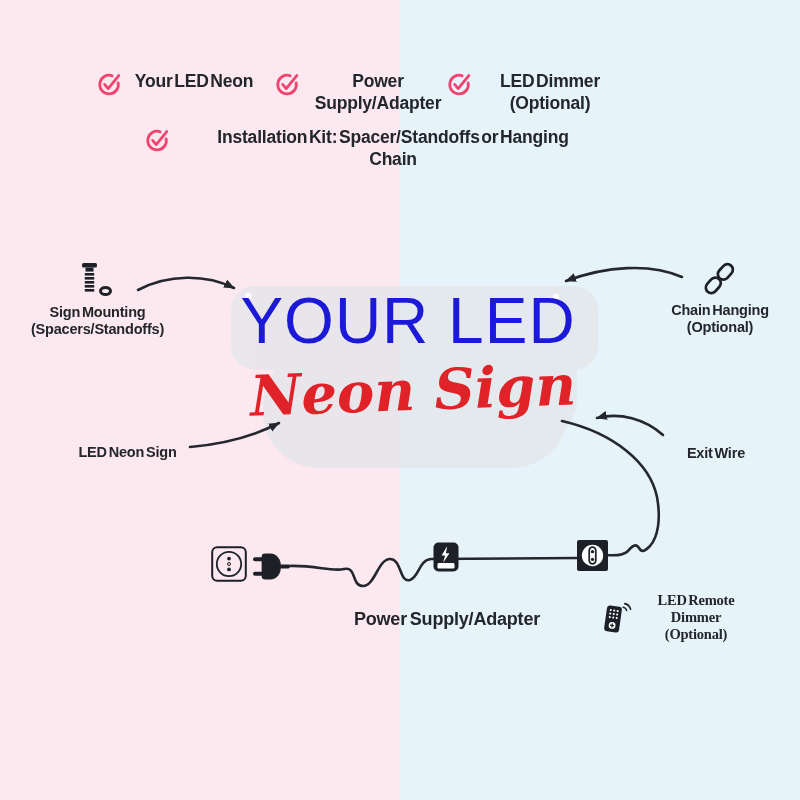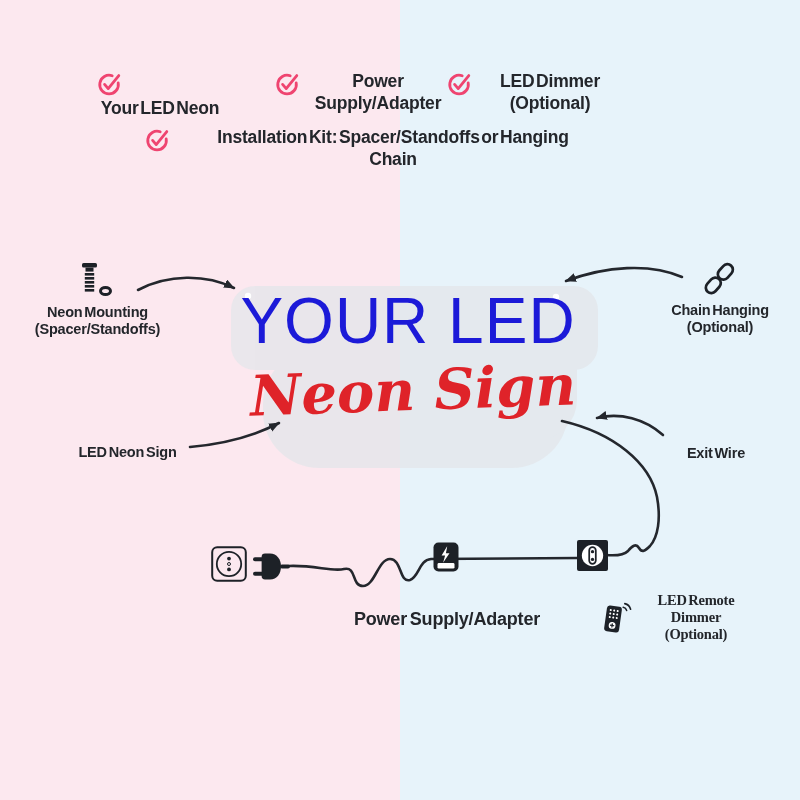"Your LED Neon" div.abs { flex-direction: column -> none }
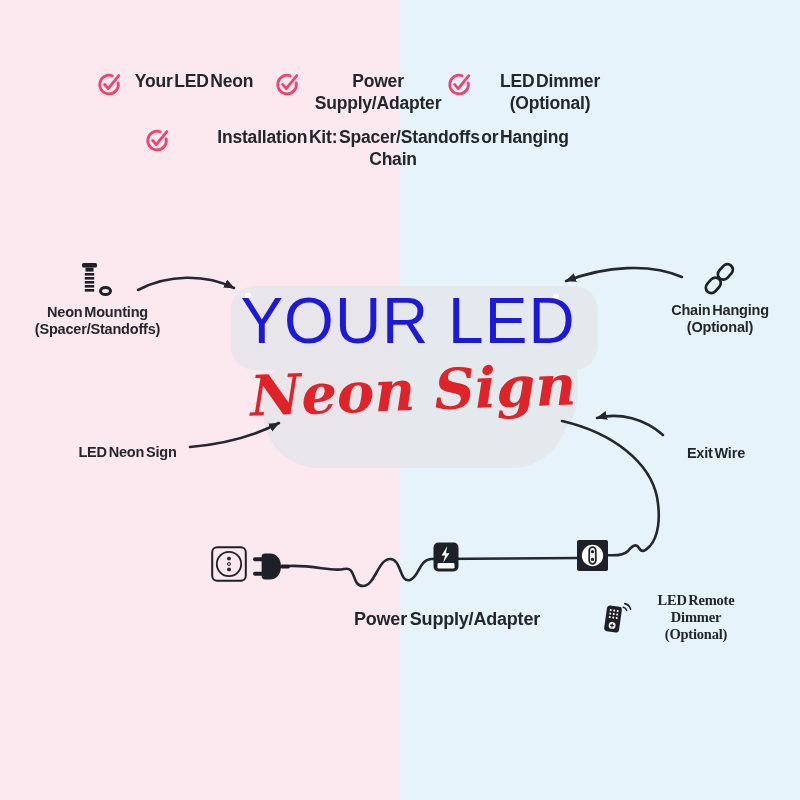"Neon Mounting" div { text: Neon -> Sign }
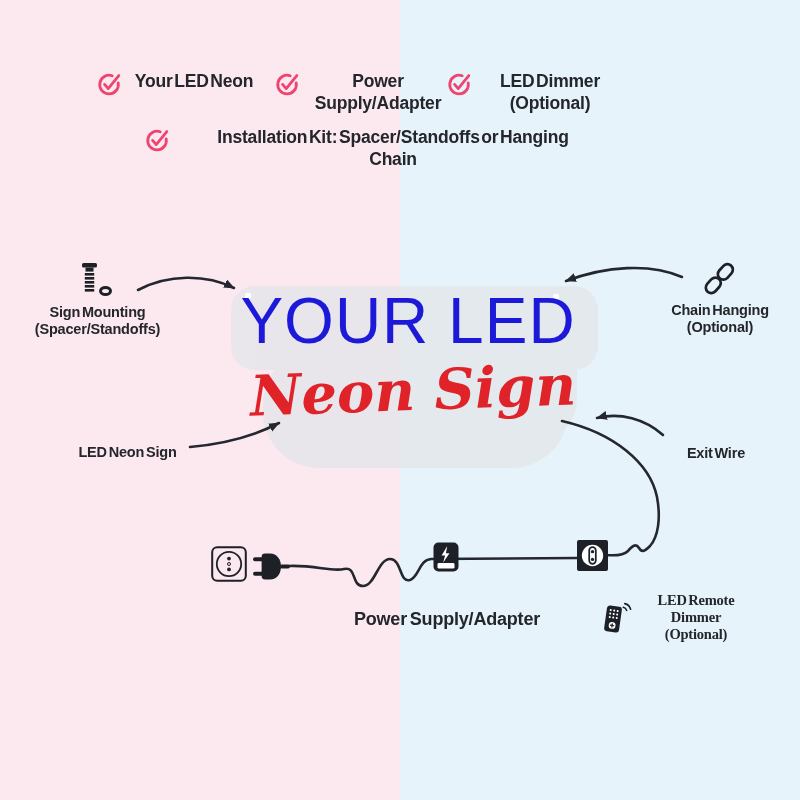"(Spacer/Standoffs)" div { text: Spacer/Standoffs -> Spacers/Standoffs }
